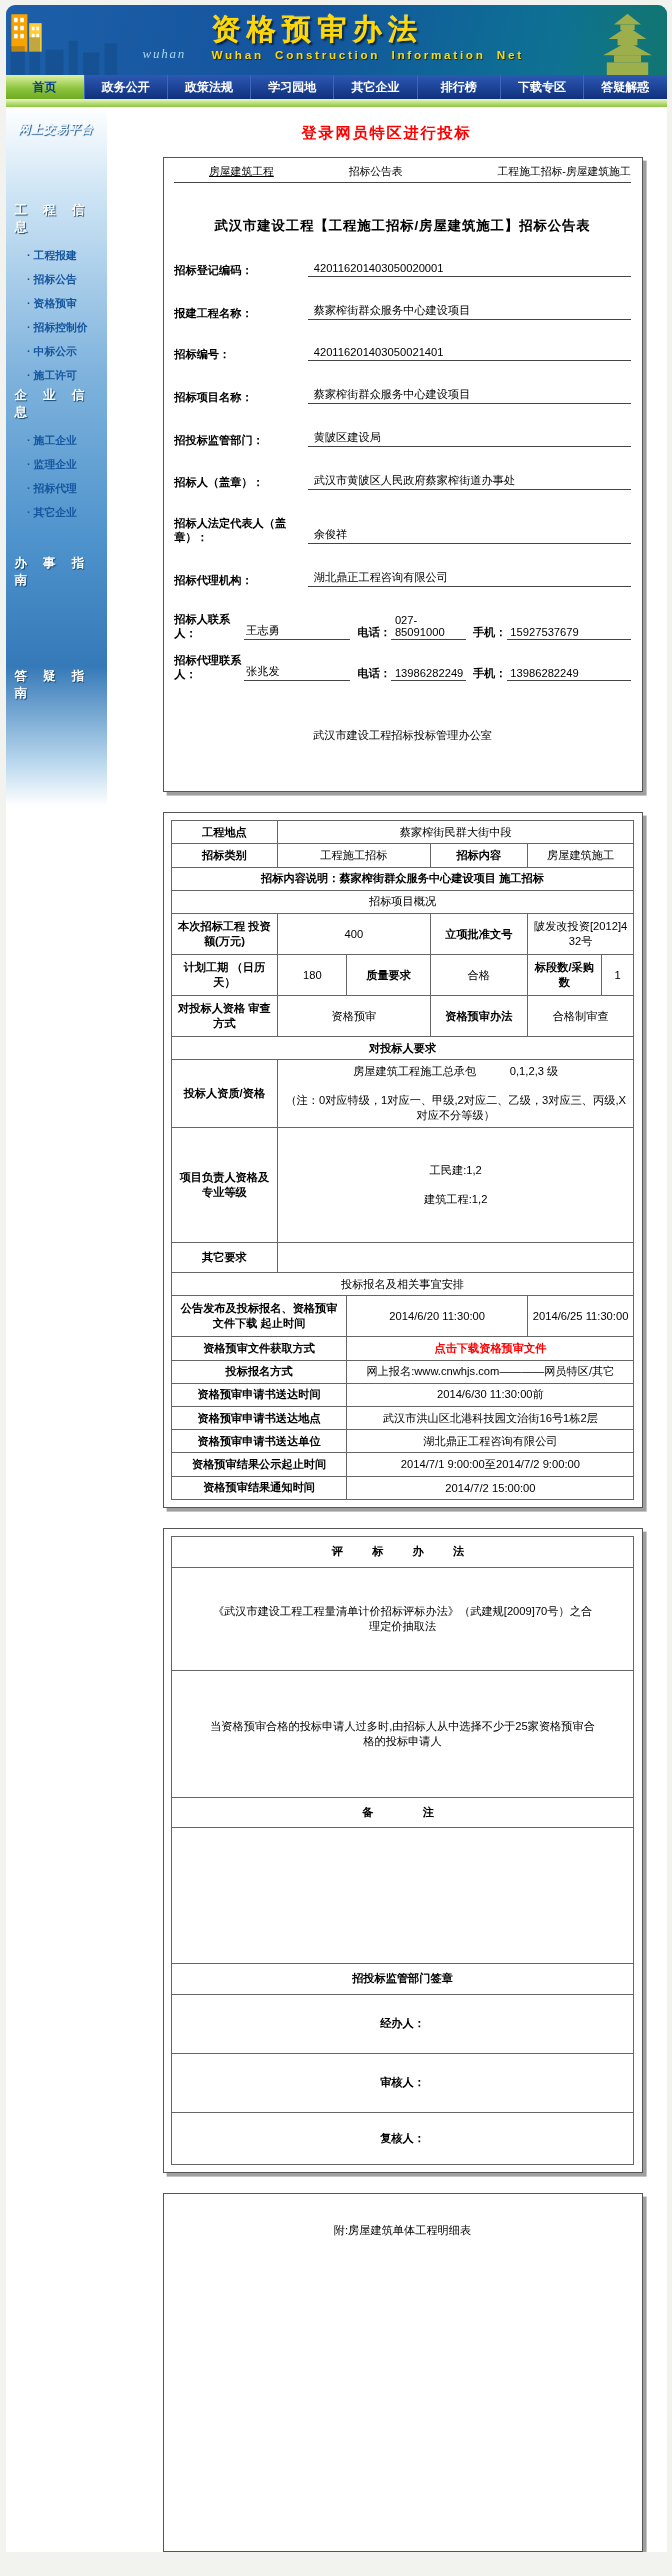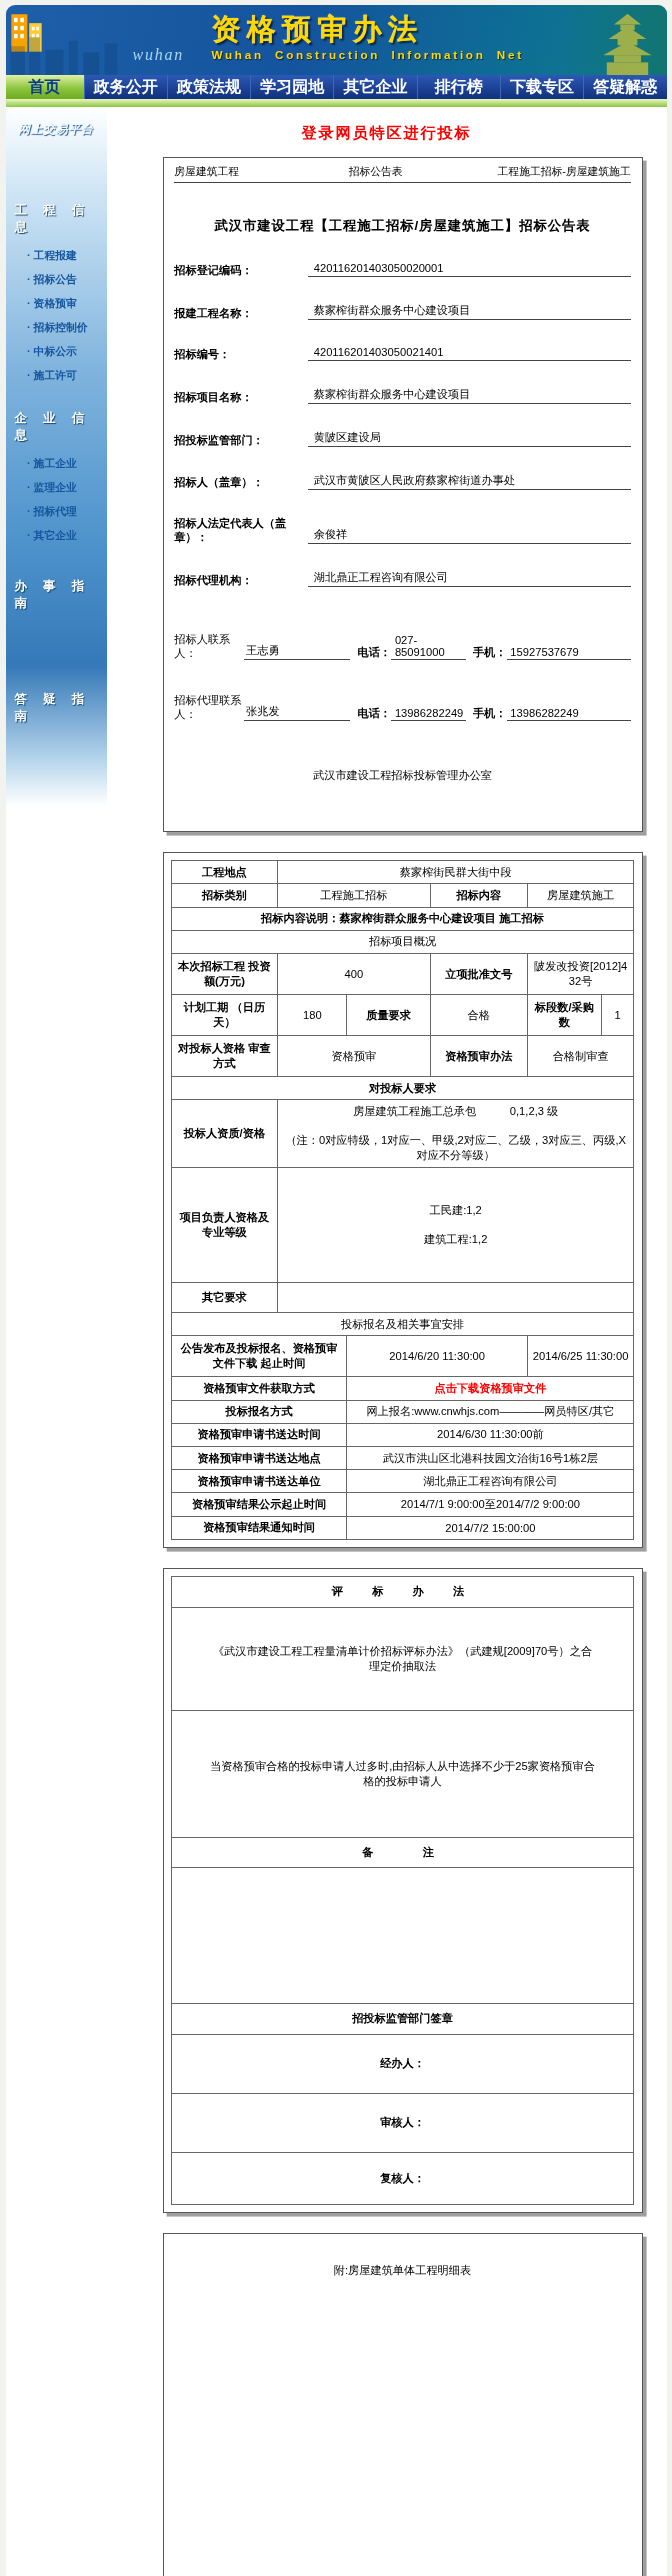"wuhan" .logo-script { font-size: 16px -> 13px; left: 127px -> 137px }
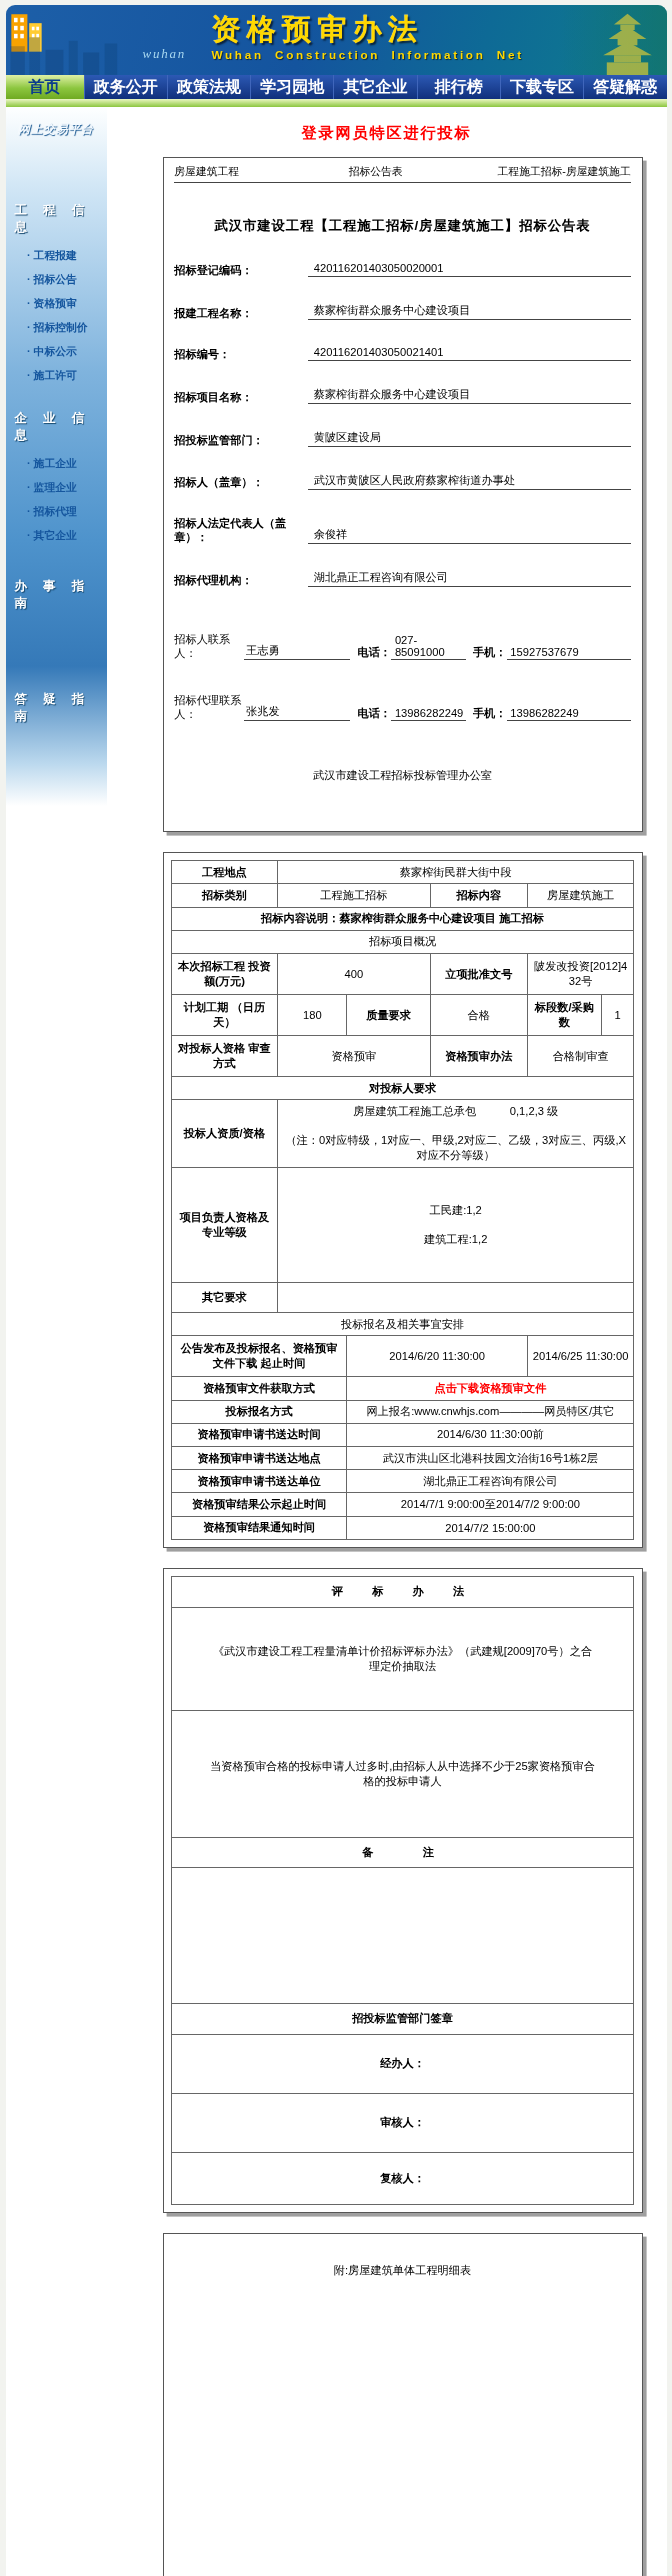"首页" .nav-tab { font-size: 16px -> 12px }
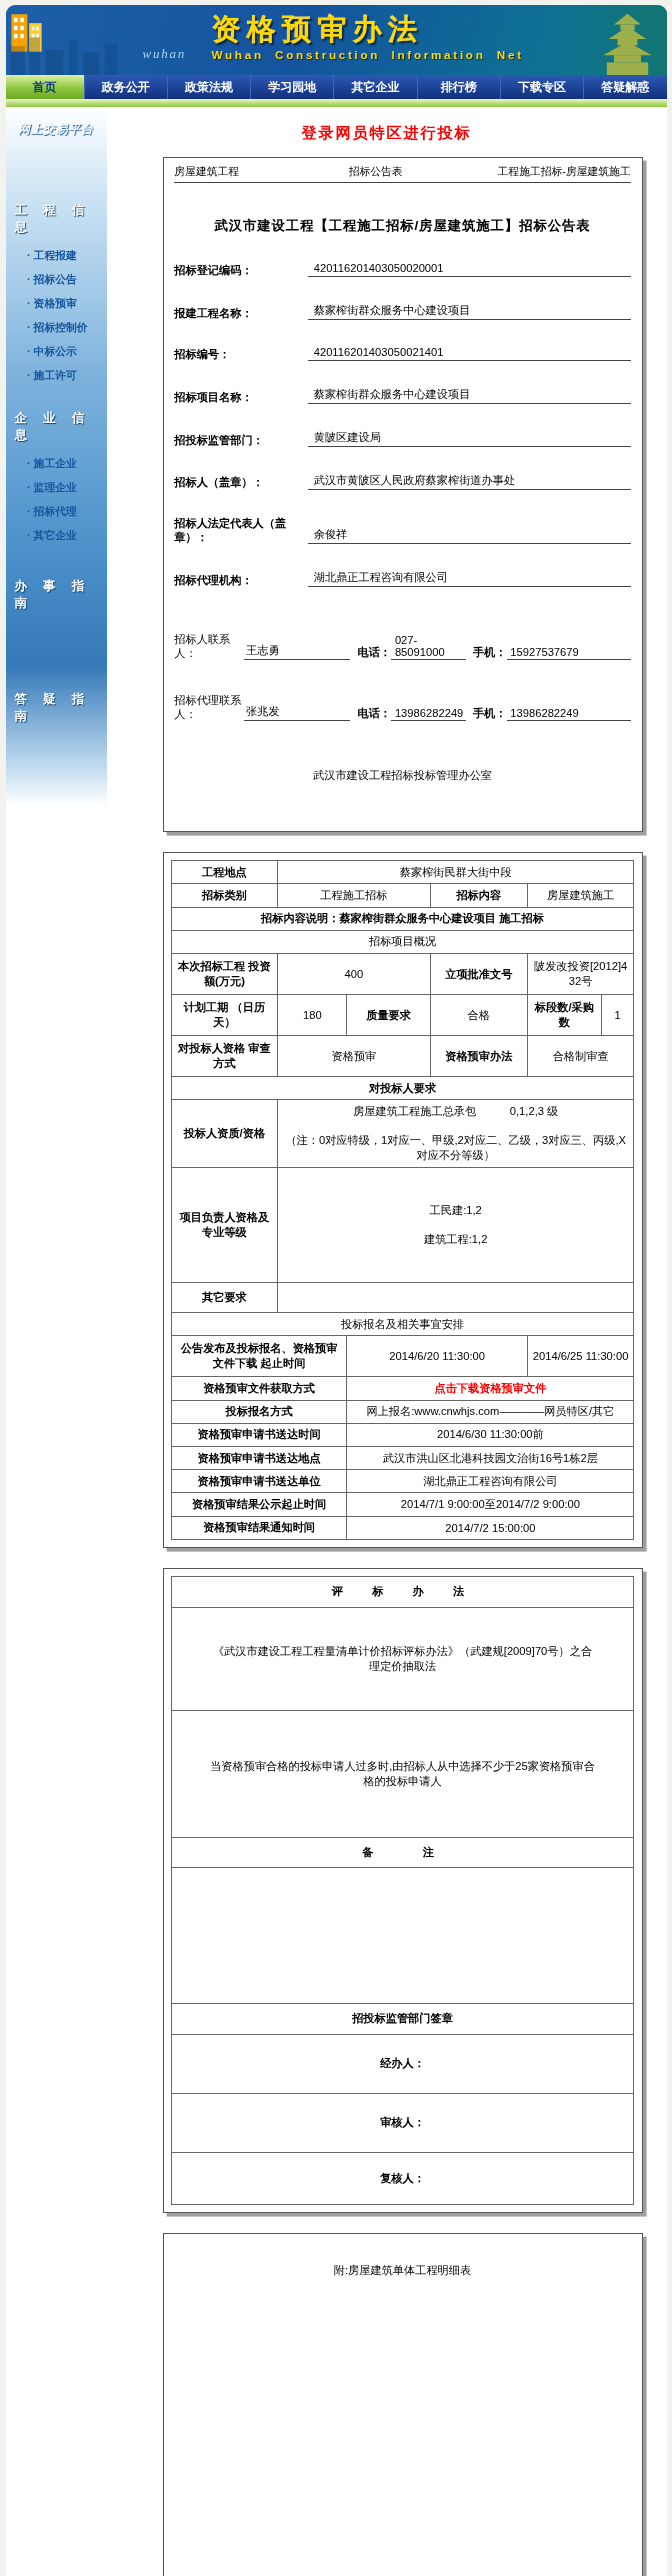"房屋建筑工程" .meta-row .l { text-align: left -> center; text-decoration: none -> underline }
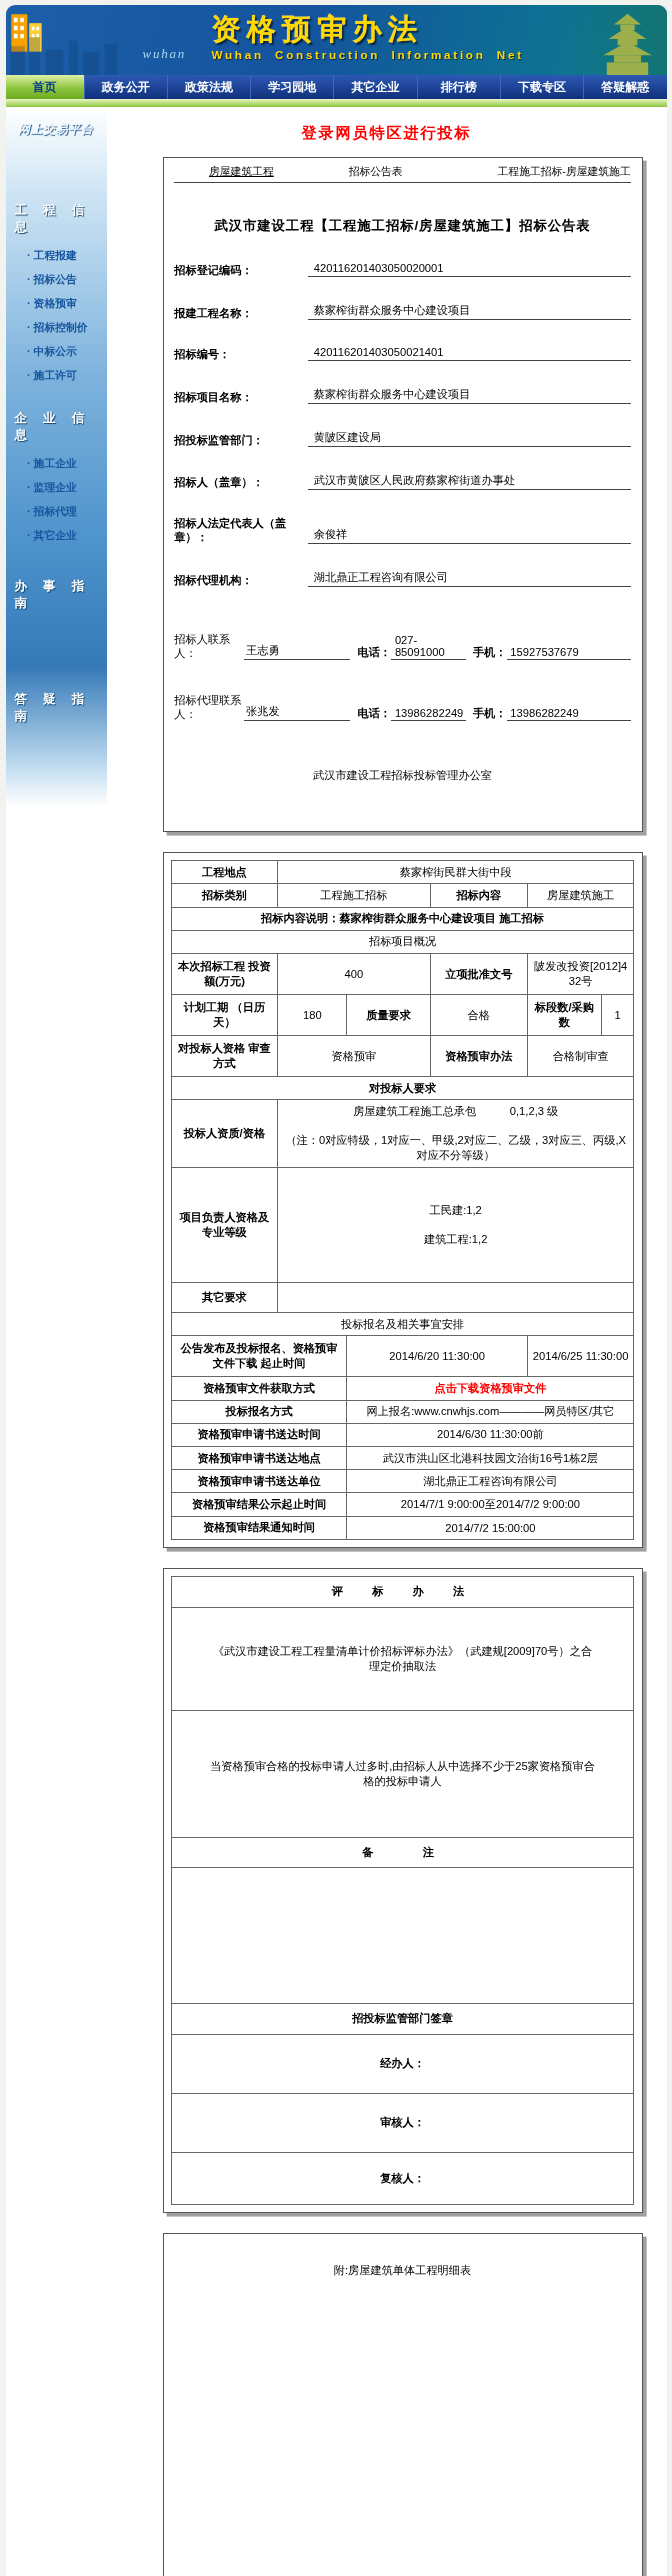"企 业 信 息" .side-heading { margin-top: 23px -> none }
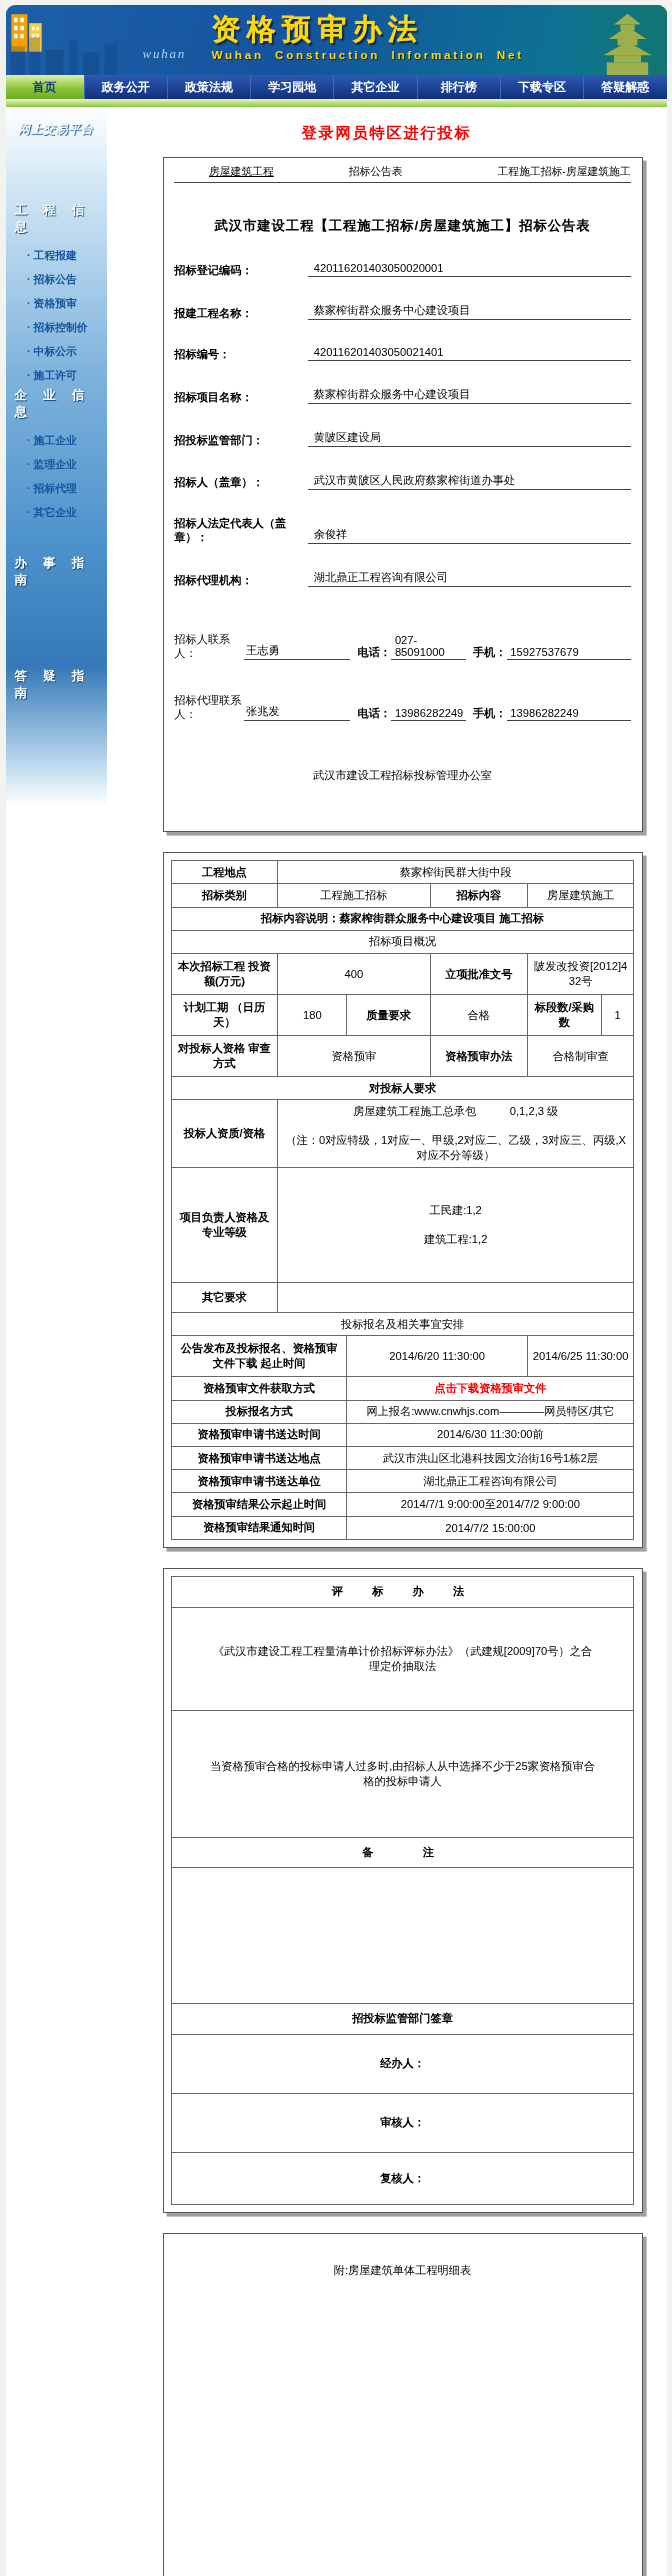"招标人联系人：" .c-label { font-weight: normal -> bold; margin-top: 20px -> none }
